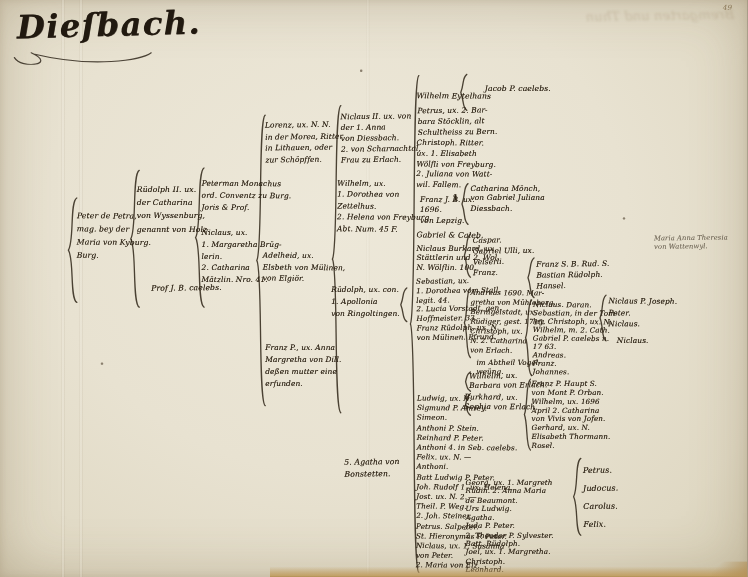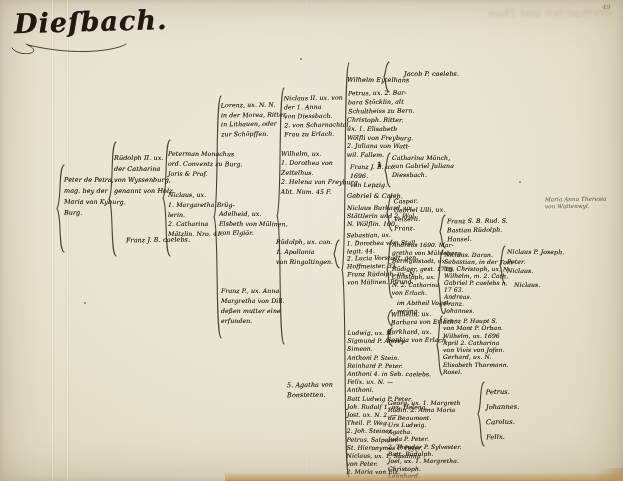"Franz J. B. caelebs." div.node { text: Franz -> Prof }
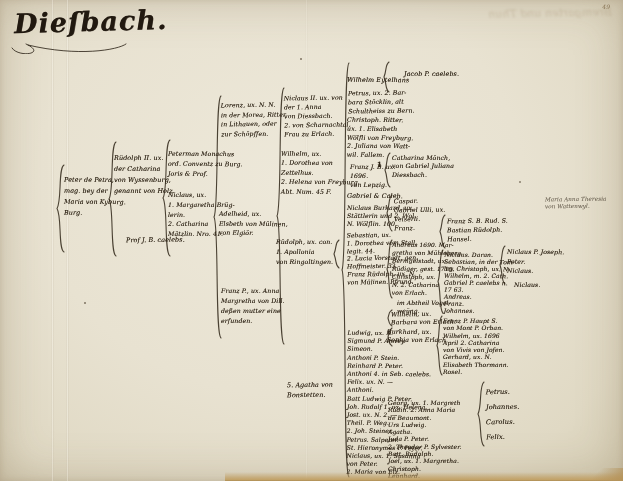"Petrus." div.node { text: Johannes -> Judocus }
